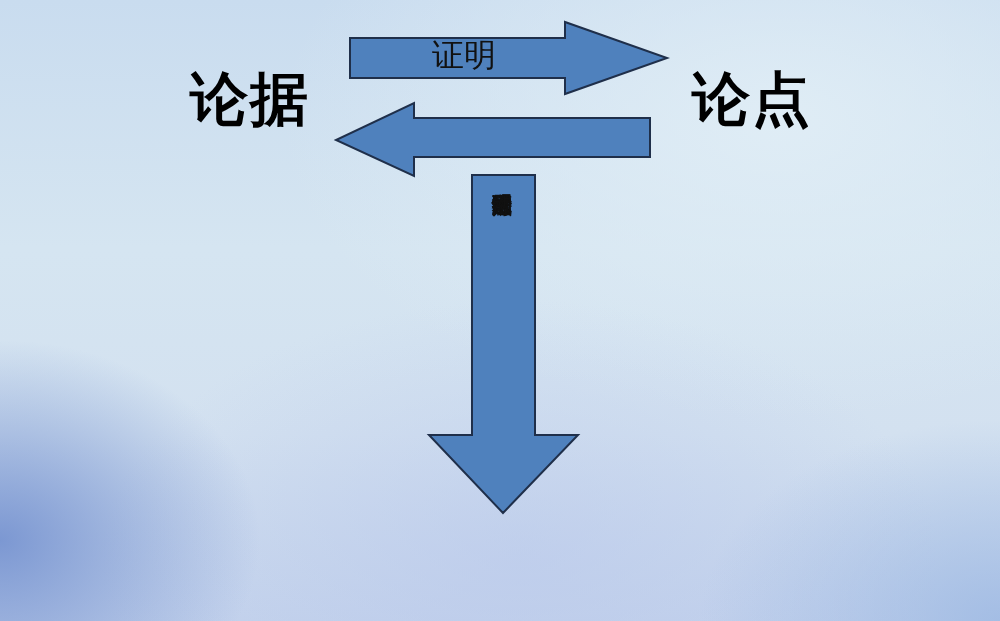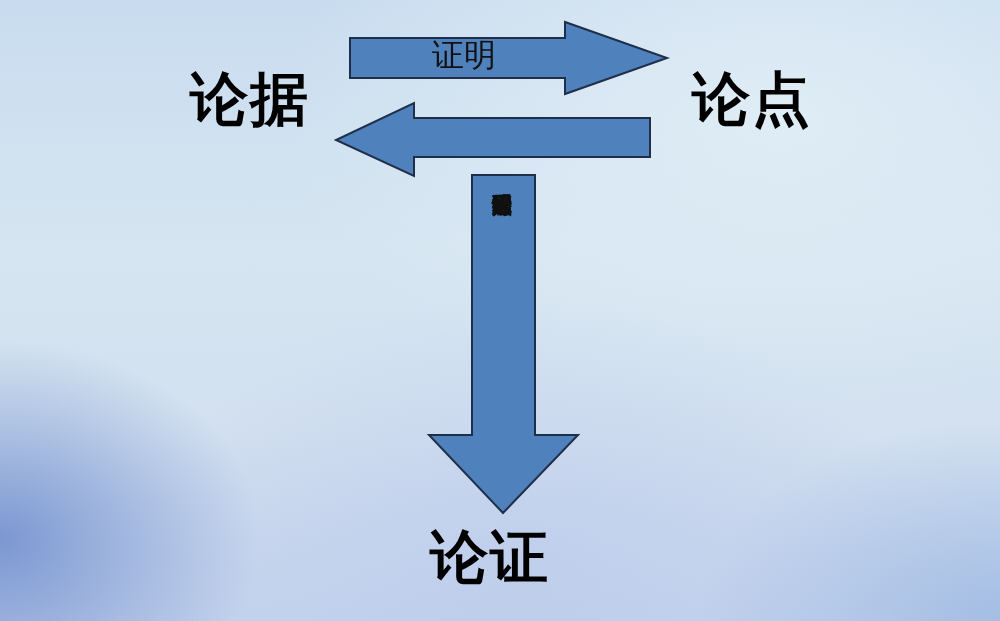"论证" div.label { html: <div>论证</div> -> none }
